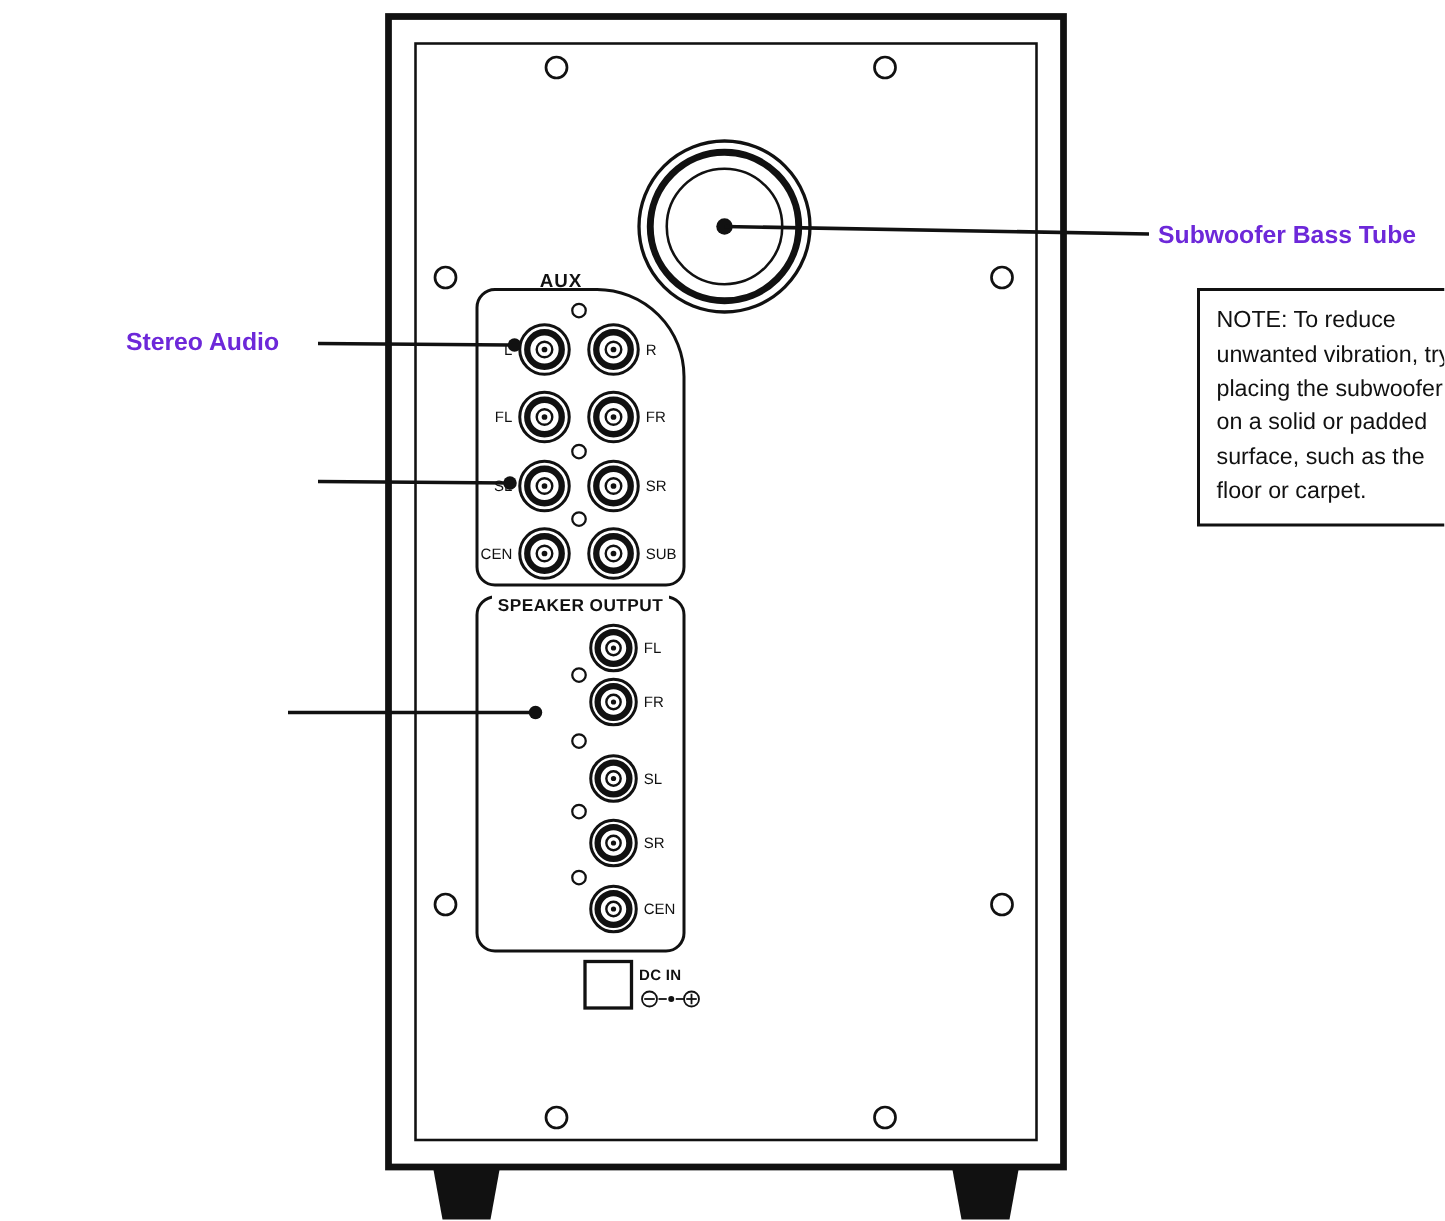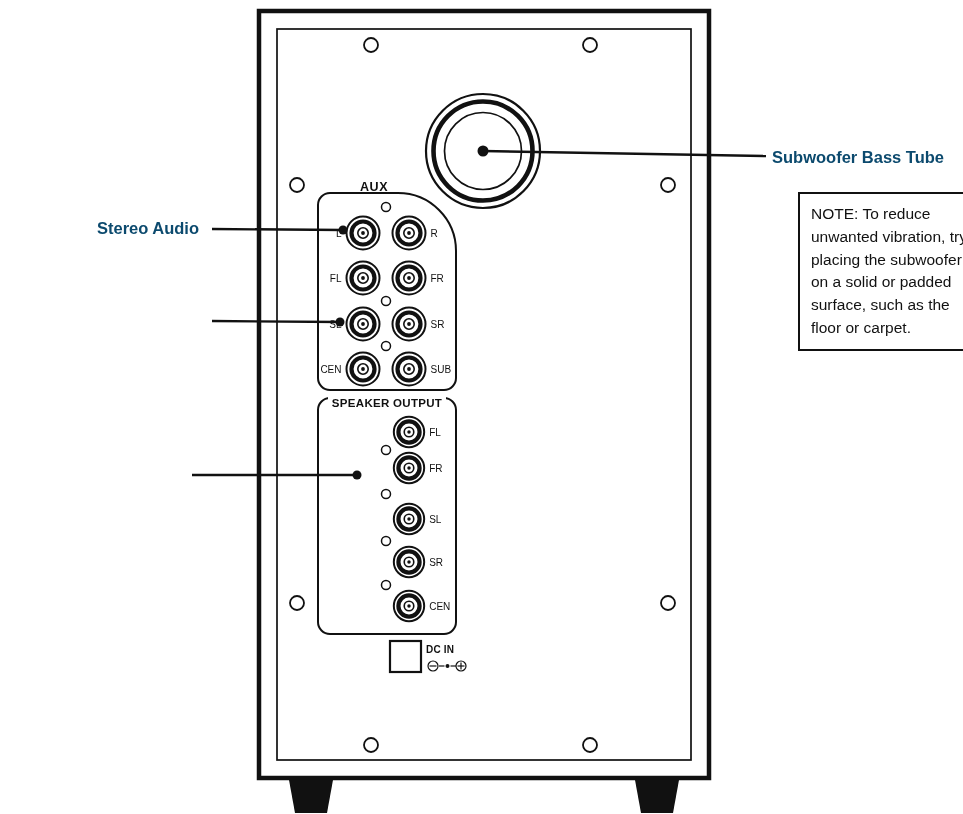"Subwoofer Bass Tube" .callout { color: #0c4a6e -> #6d28d9 }
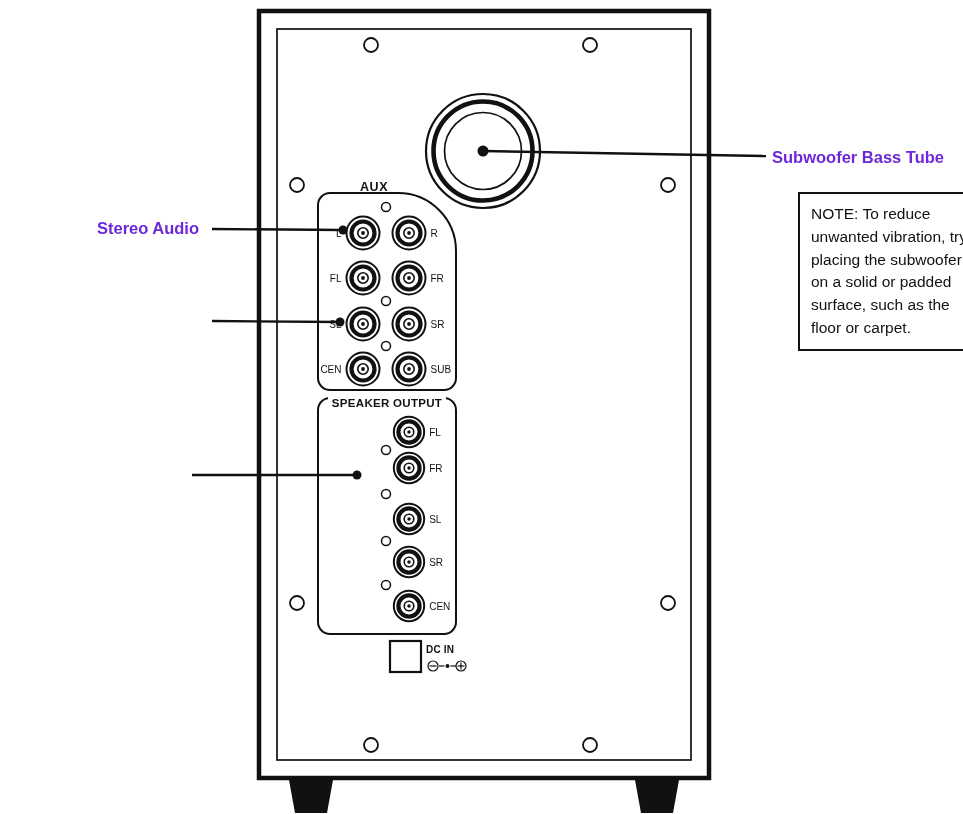"Stereo Audio" #callout-stereo { left: 68px -> 55px }
